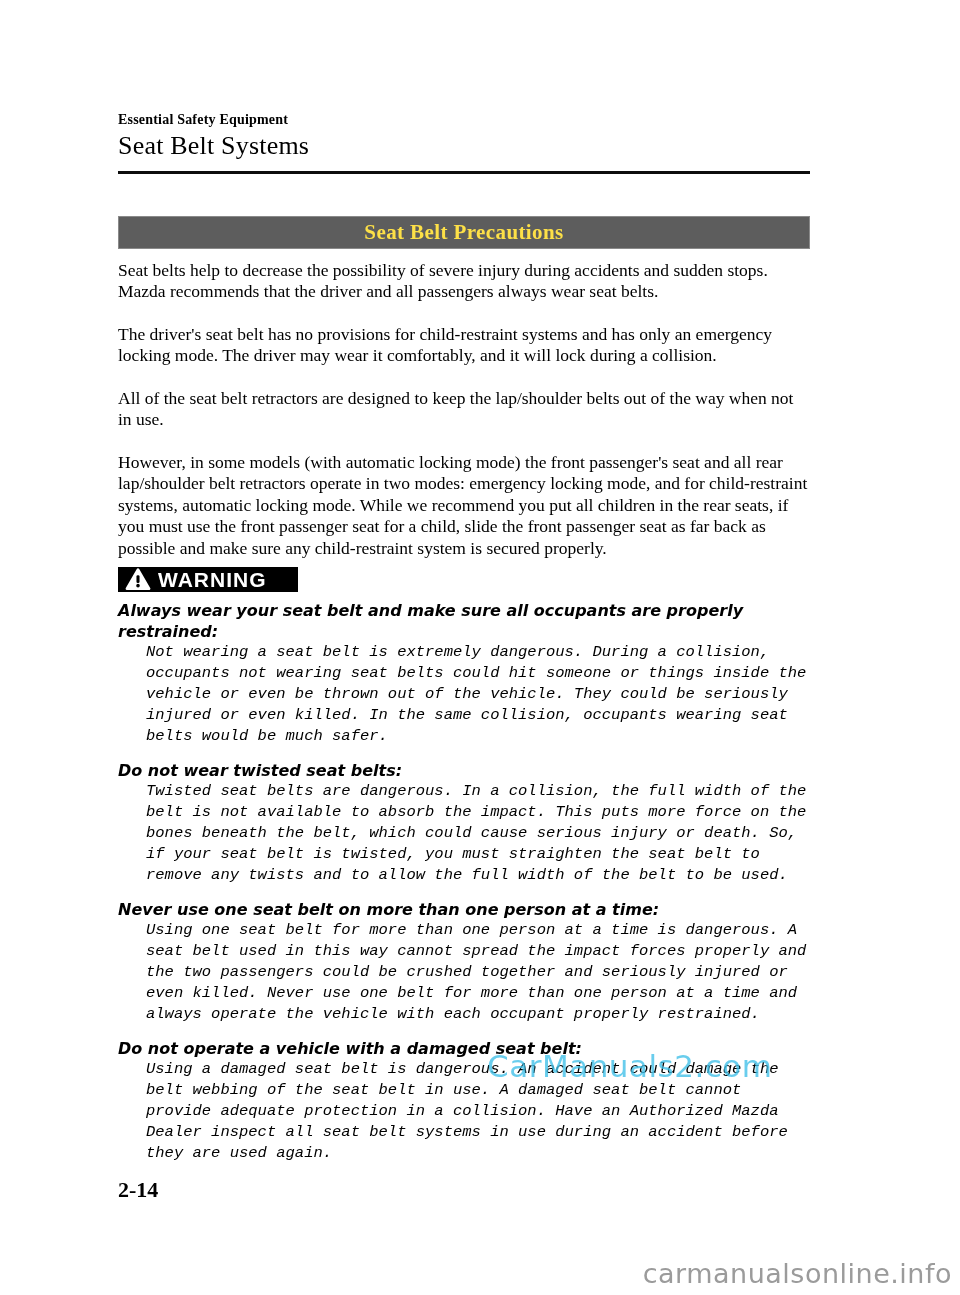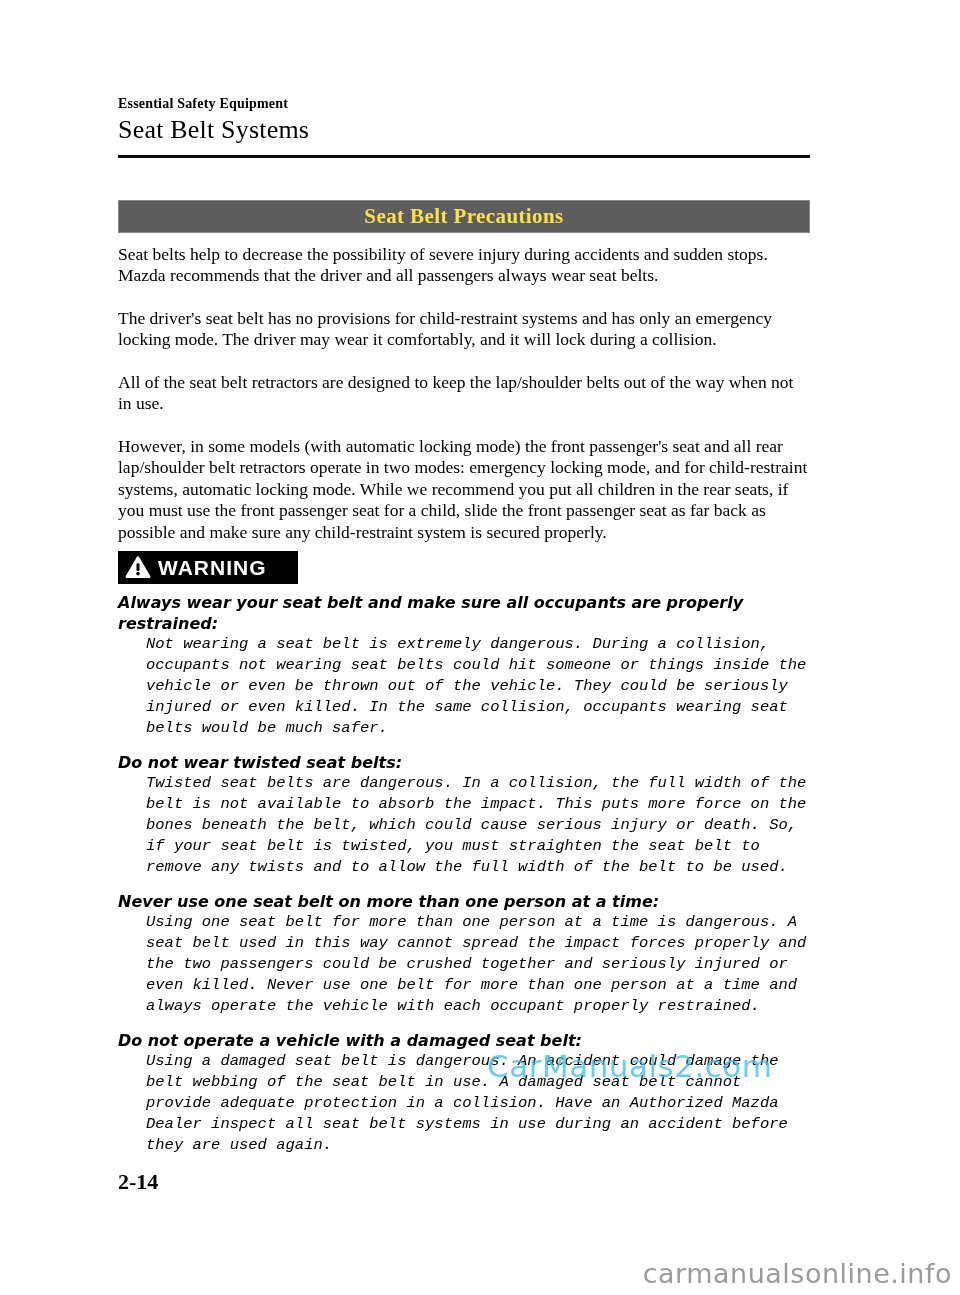"Essential Safety Equipment" .content { top: 96px -> 112px }
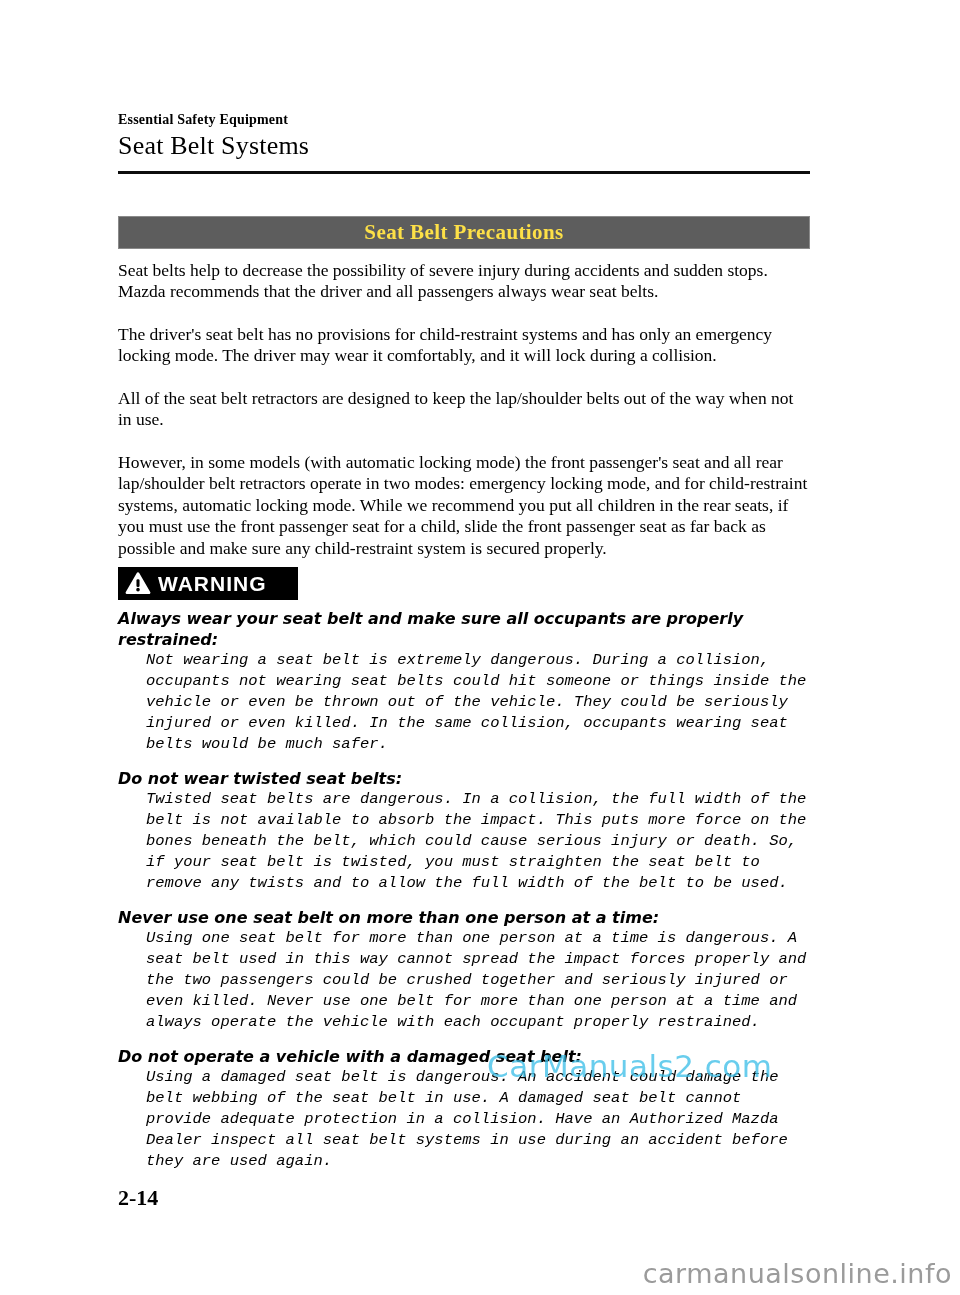"WARNING" .warning-banner { height: 33px -> 25px }
